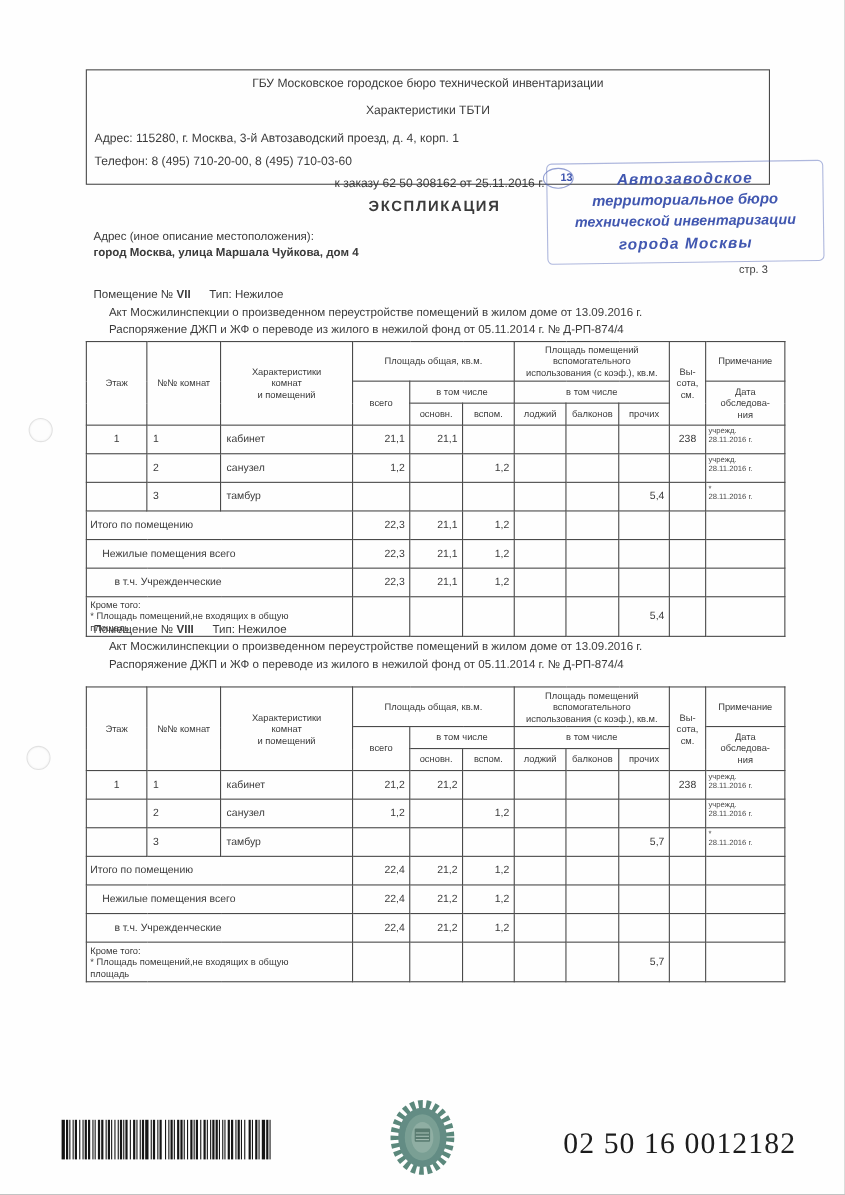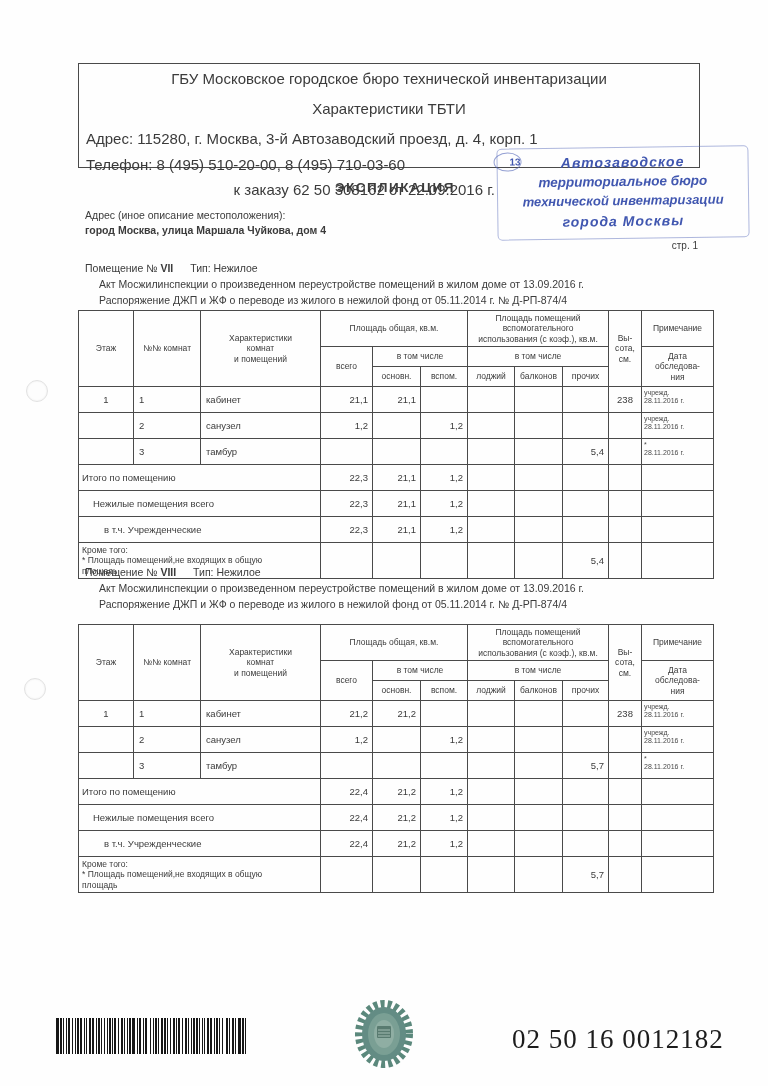"ГБУ Московское городское бюро" .header-box { font-size: 15px -> 11px }
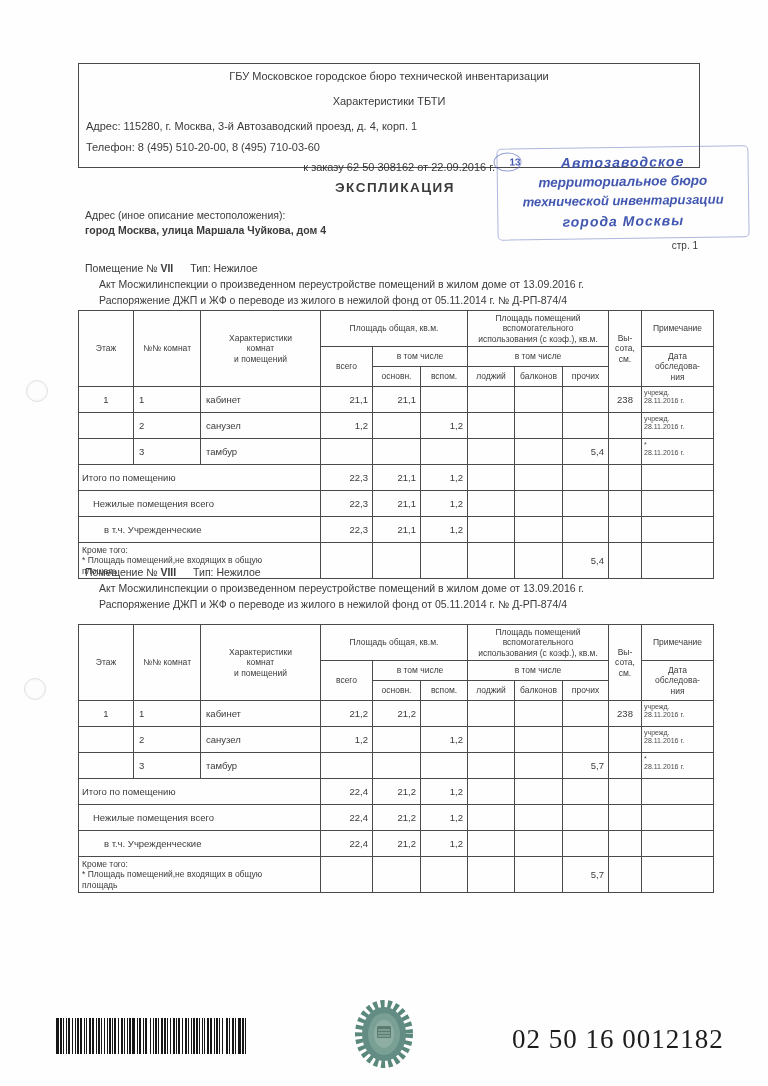"Телефон: 8 (495) 510-20-00, 8" div.hb-left { text: 510-20-00 -> 710-20-00 }
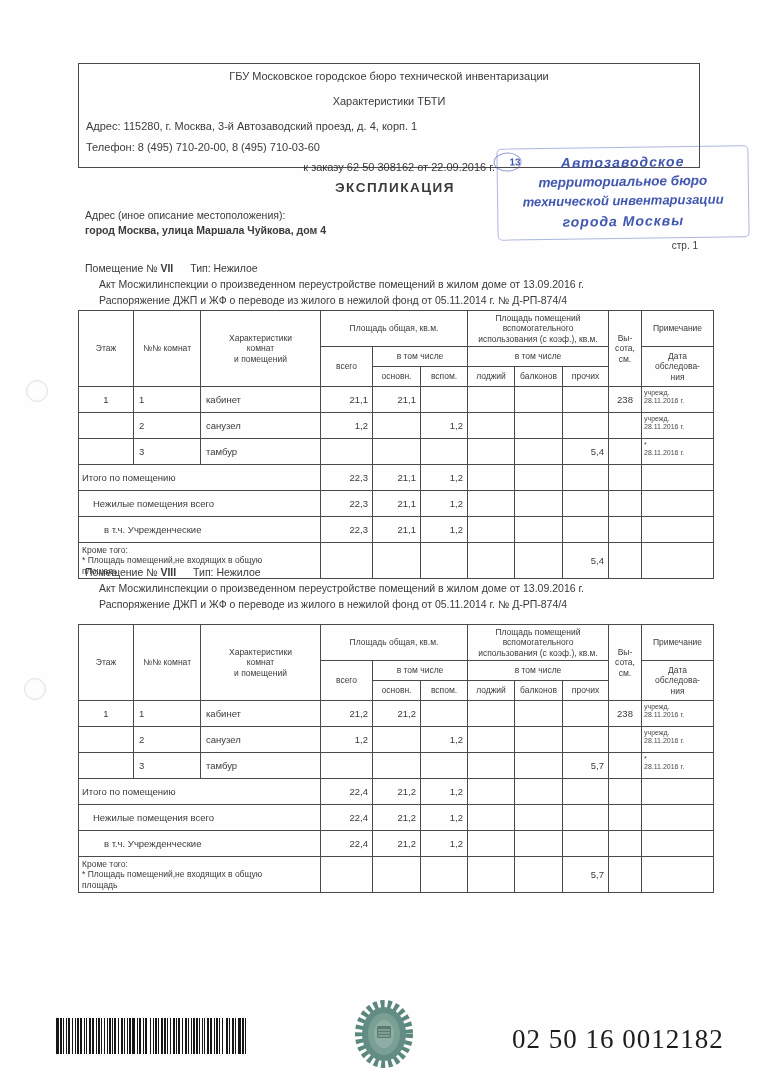"к заказу 62 50 308162" div.hb-right { text: 22.09.2016 -> 25.11.2016 }
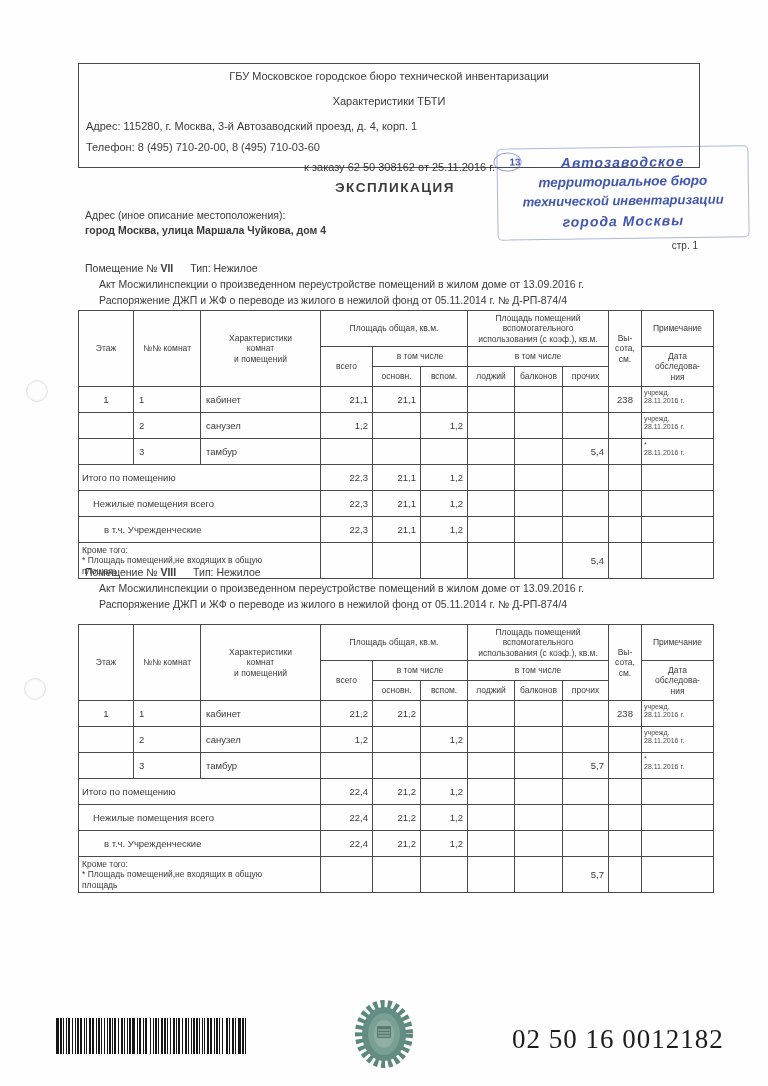"стр. 1" div.page-label { text: 1 -> 3 }
